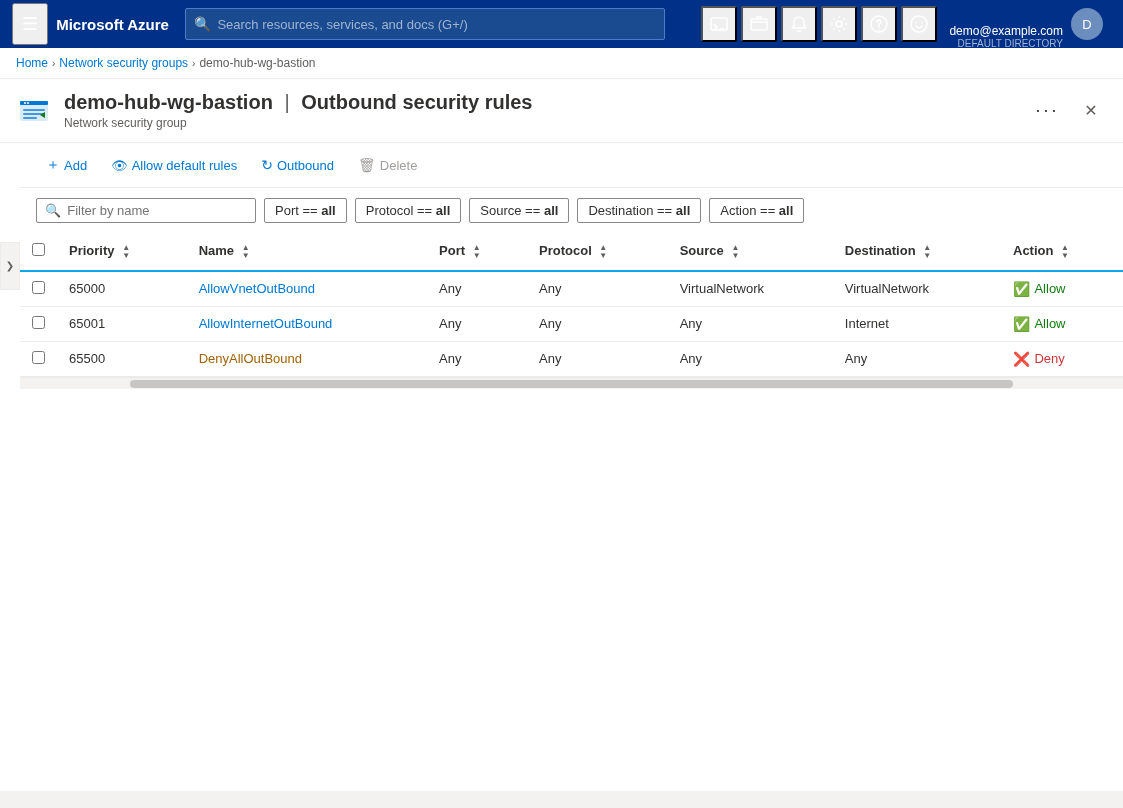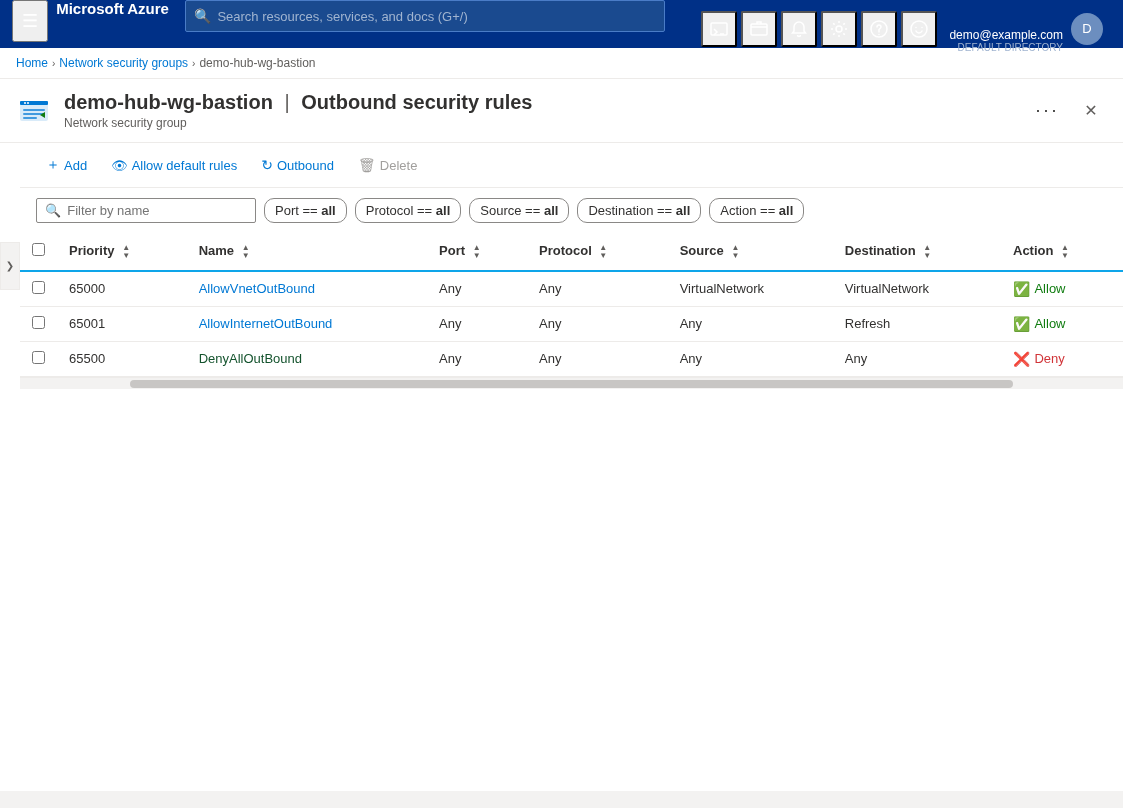"Microsoft Azure" .topnav { align-items: flex-start -> center }
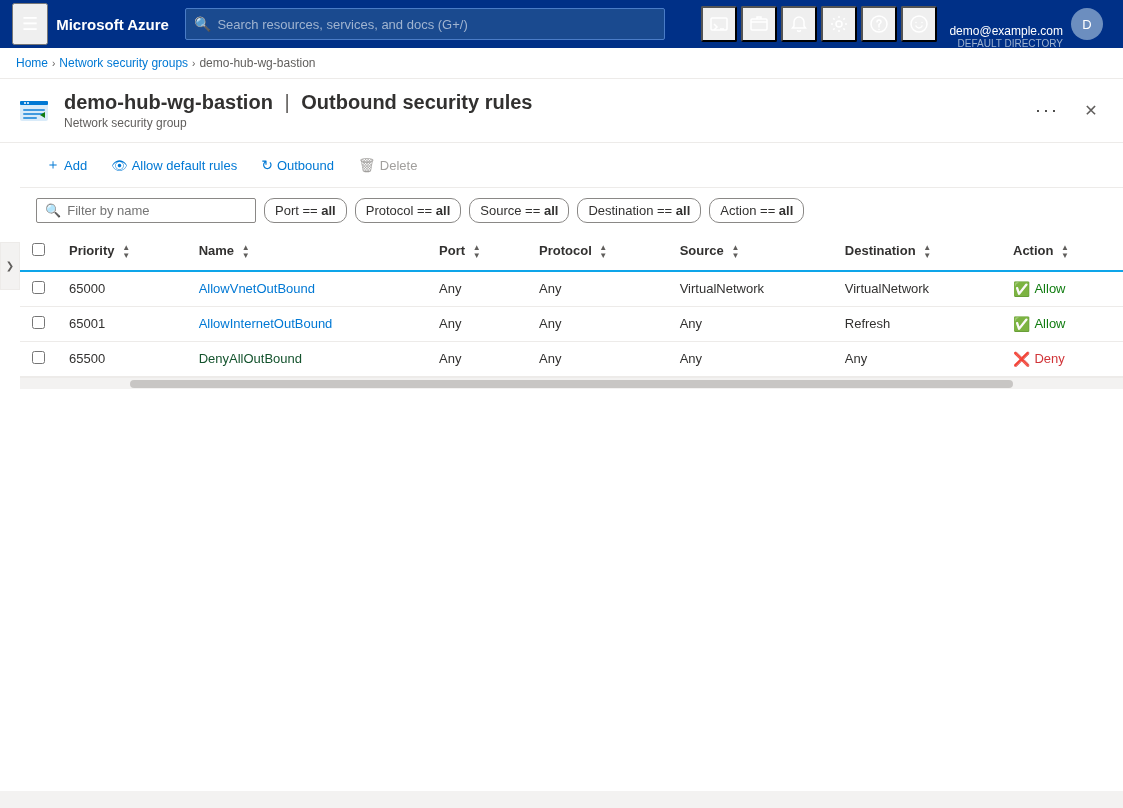"Port == all" .filter-tag { border-radius: 10px -> 2px }
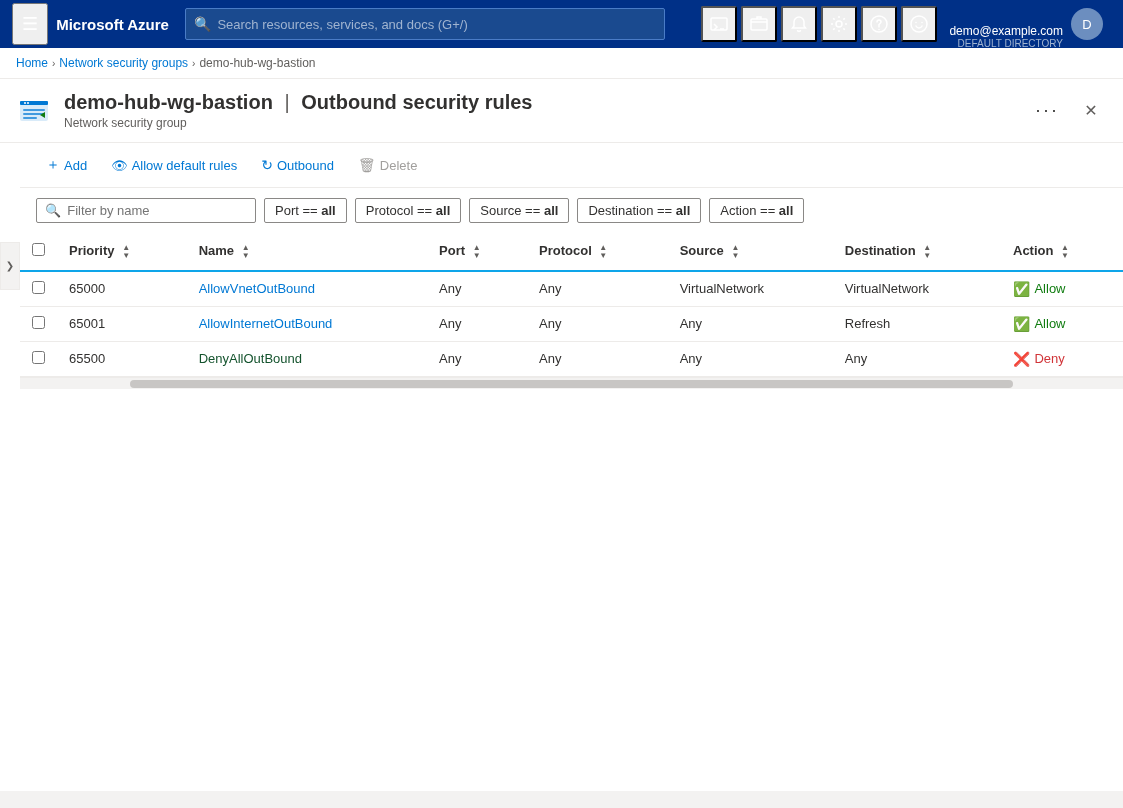"Refresh" td { text: Refresh -> Internet }
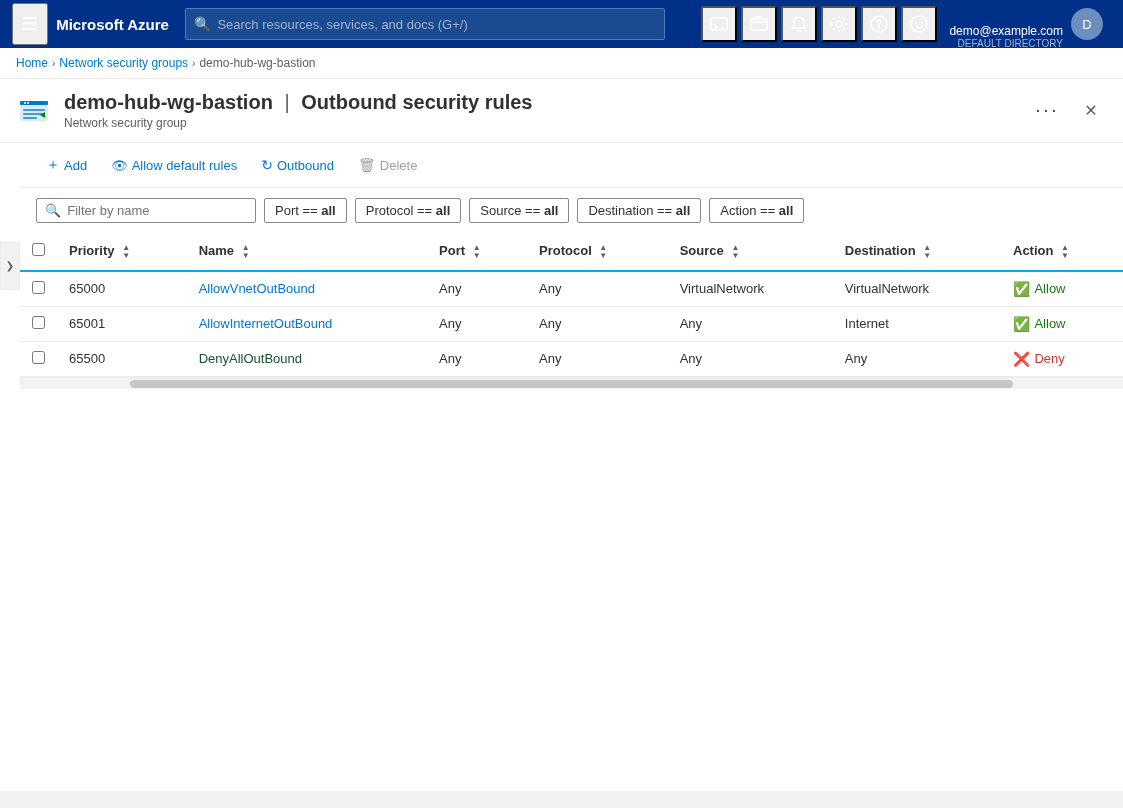"DenyAllOutBound" td { color: #14532d -> #a16207 }
